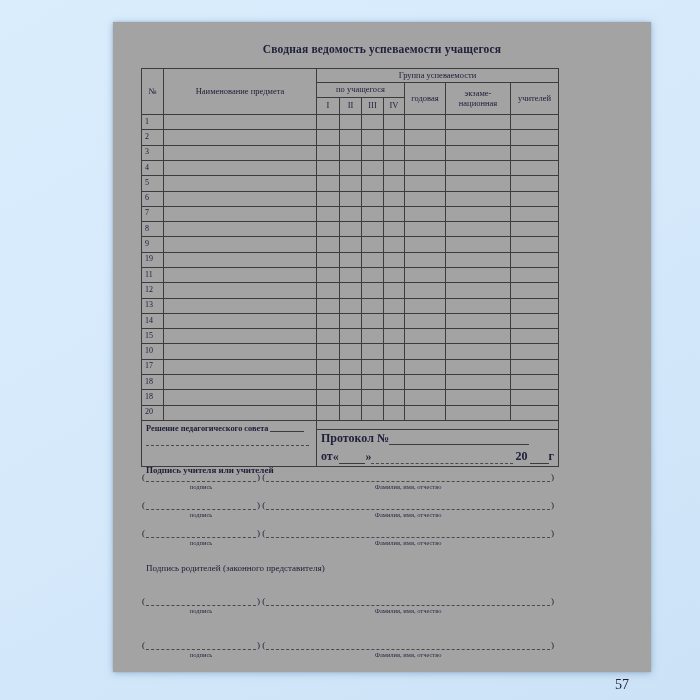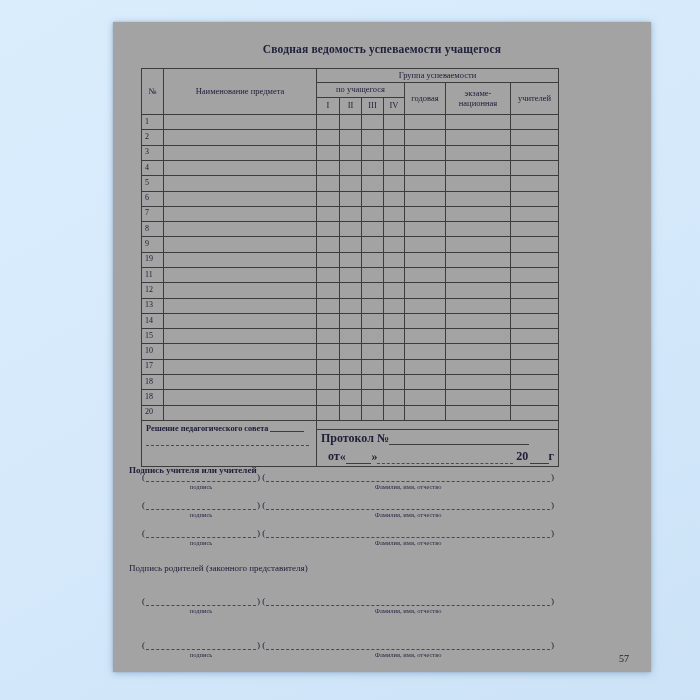"от«" .ot-line { margin-left: 7px -> none }
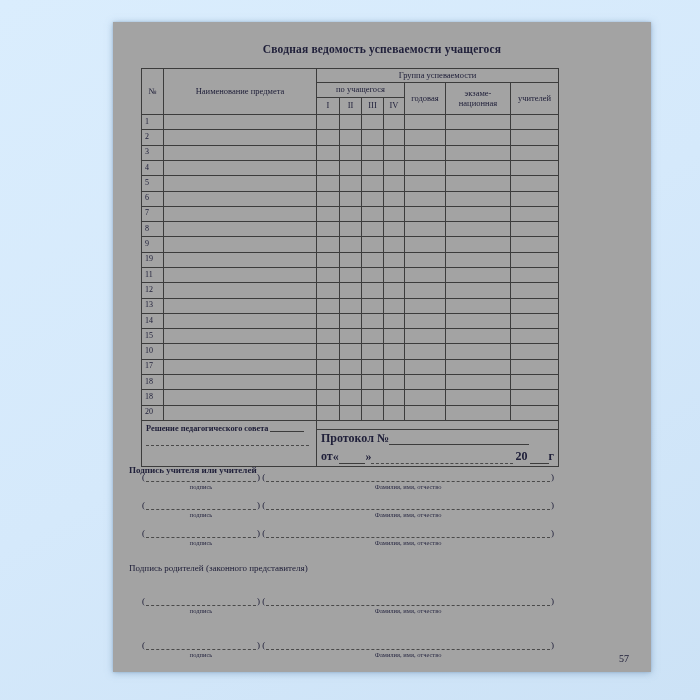"Подпись учителя или учителей" .heading { left: 16px -> 33px }
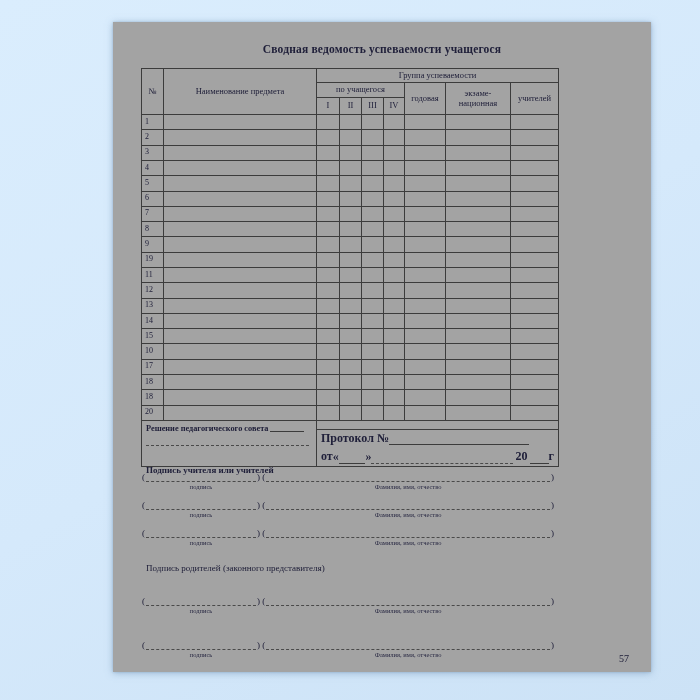"57" .page-number { font-size: 10px -> 14px; top: 631px -> 655px }
